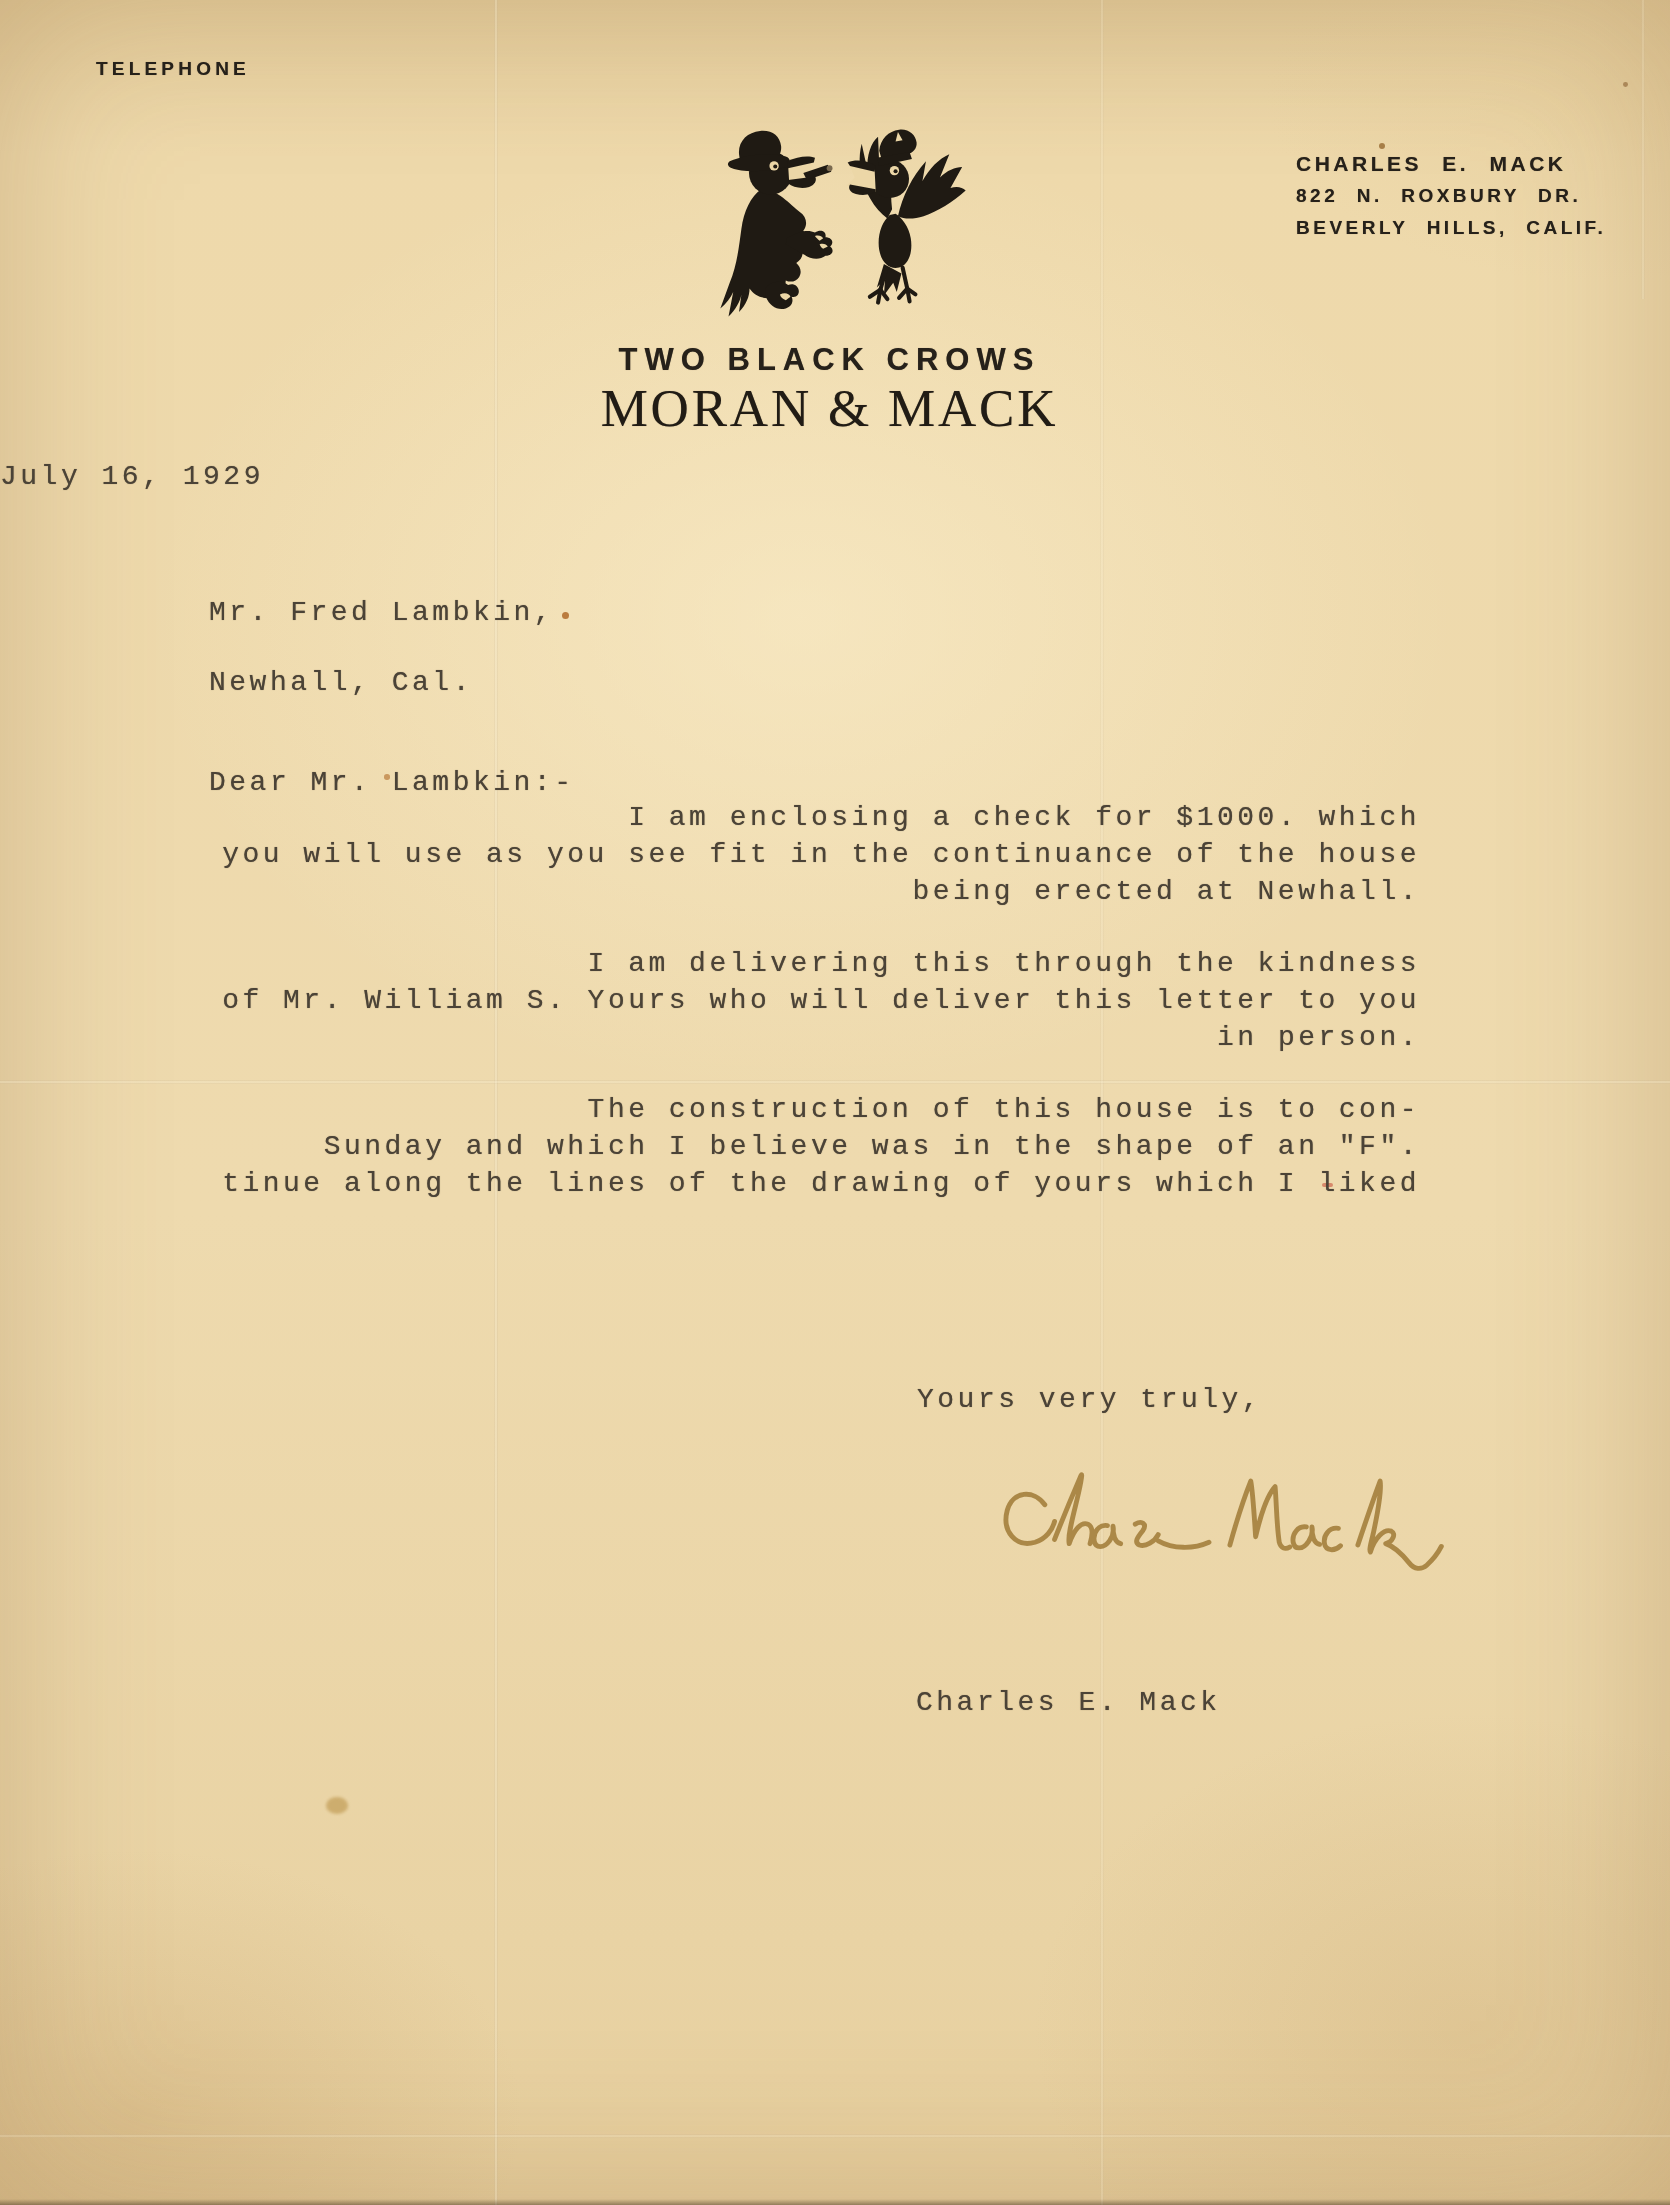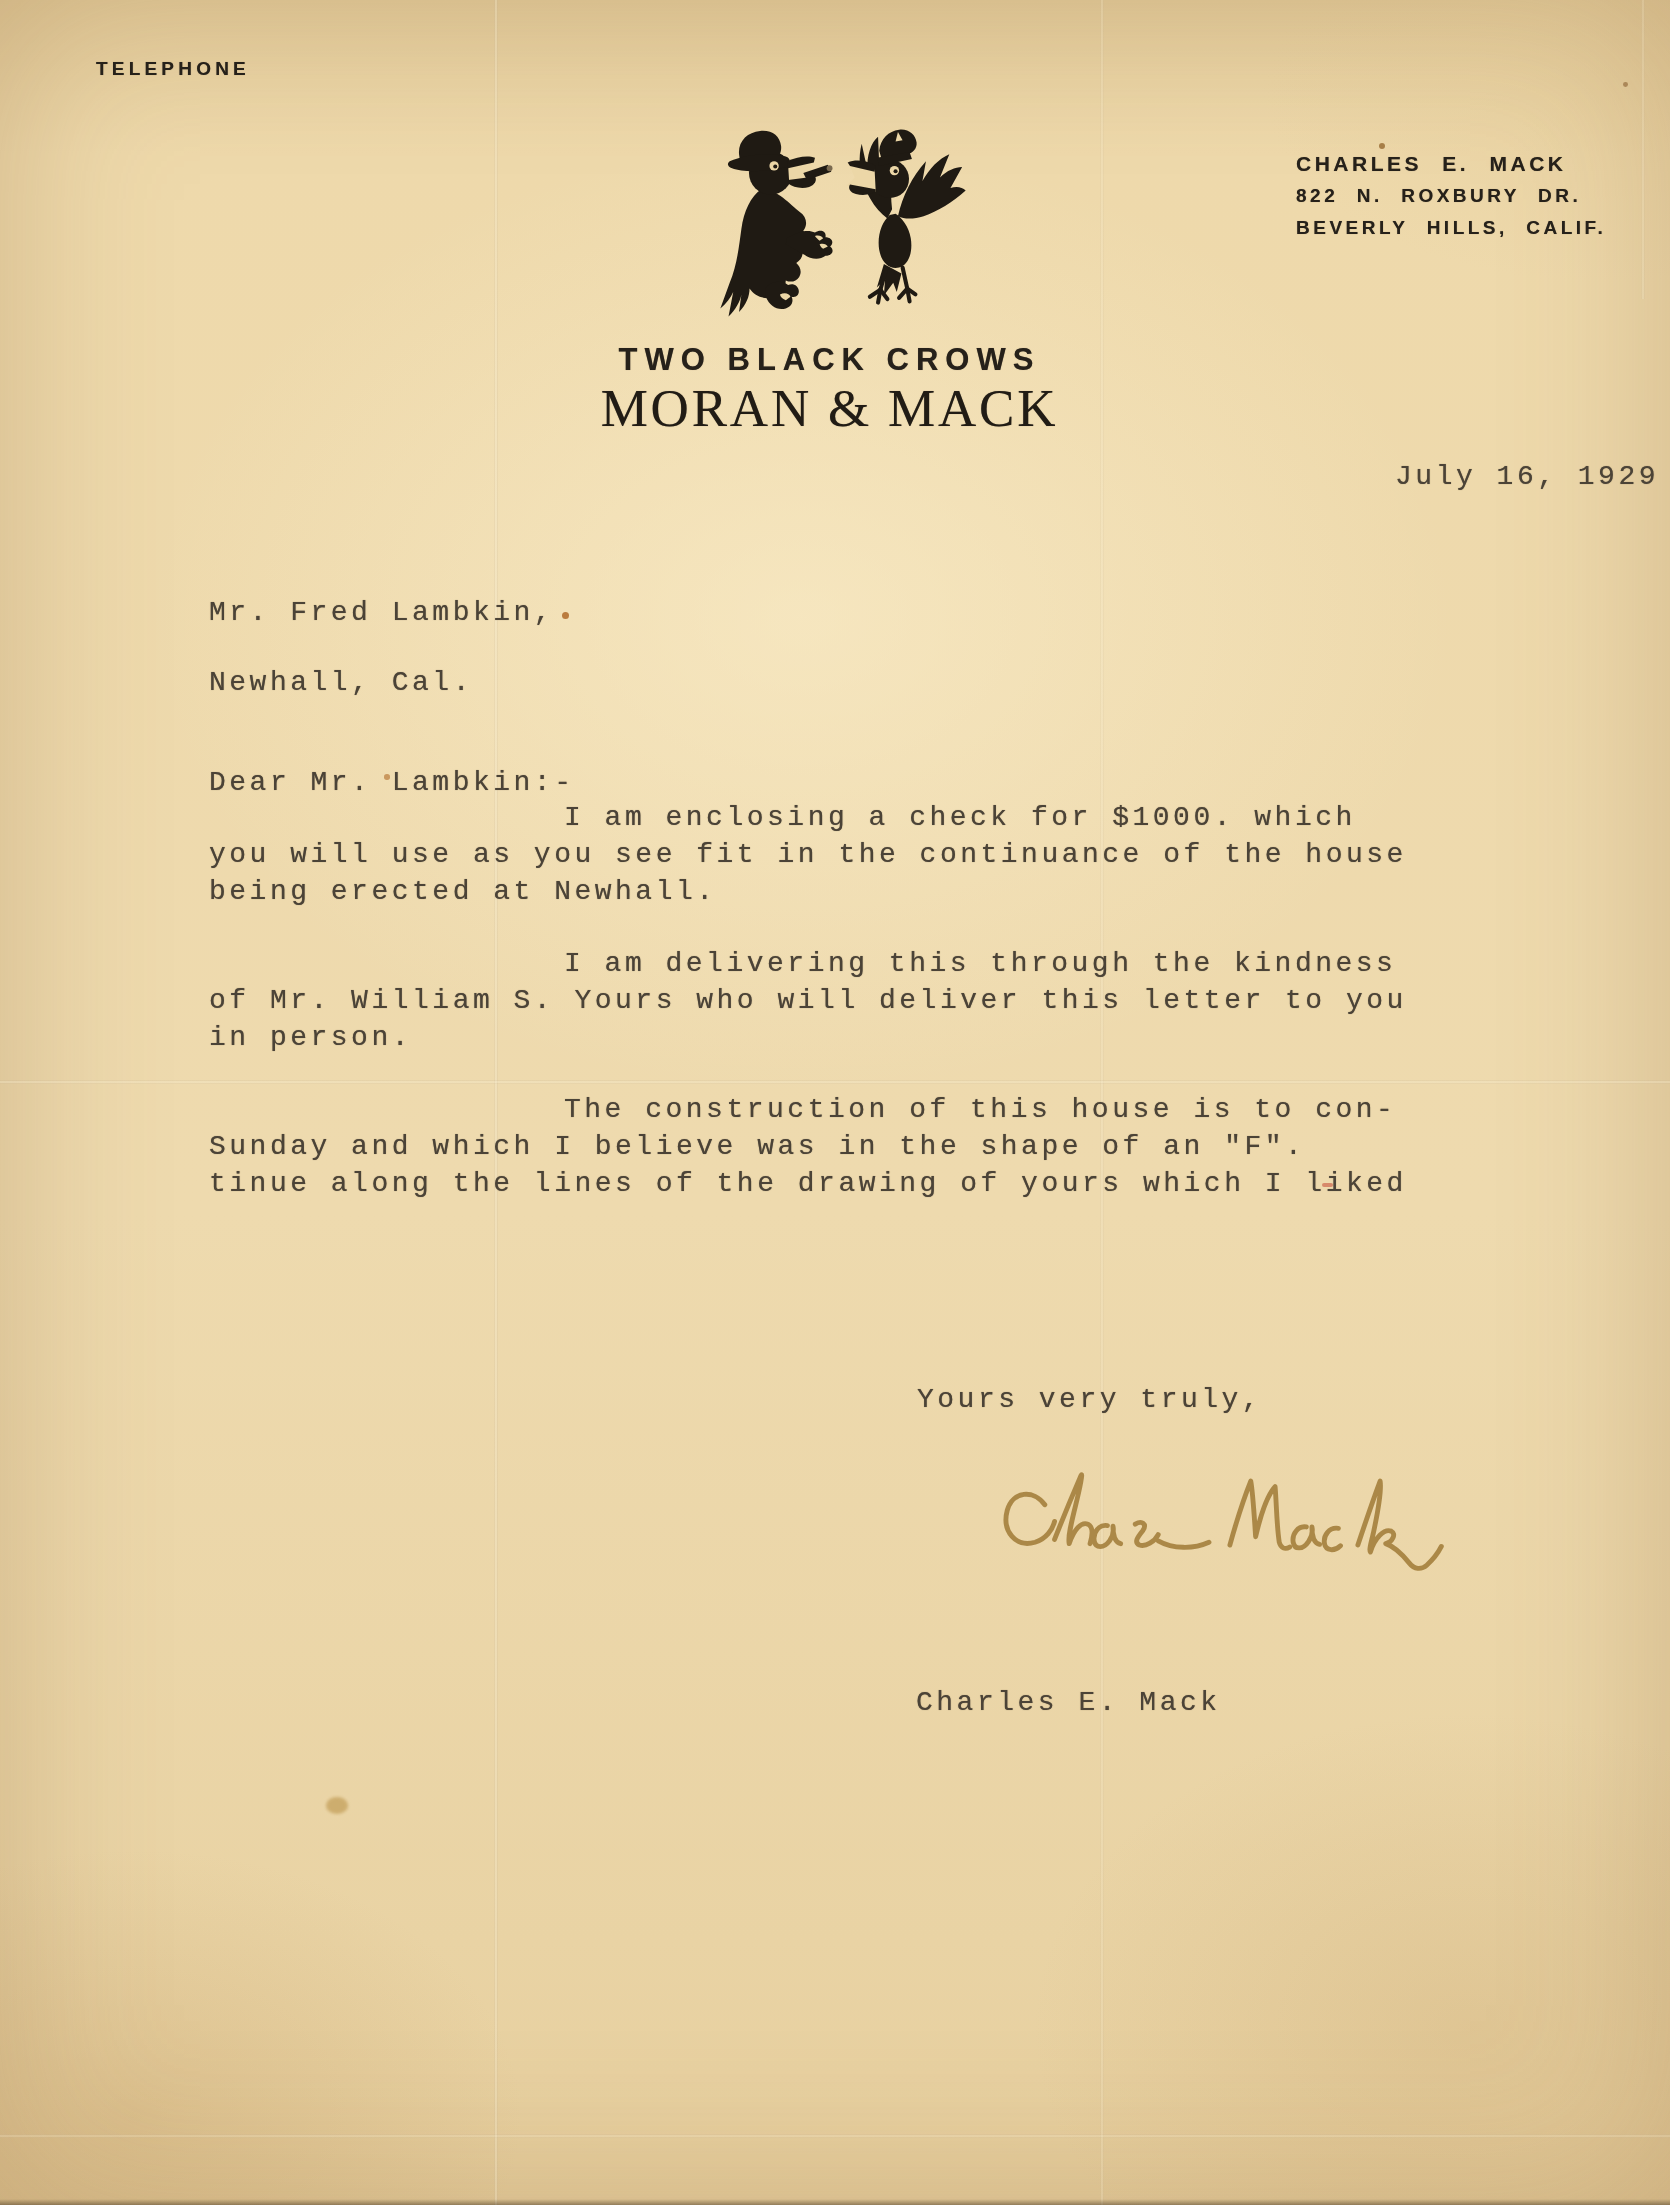"July 16, 1929" .date-line { text-align: right -> left }
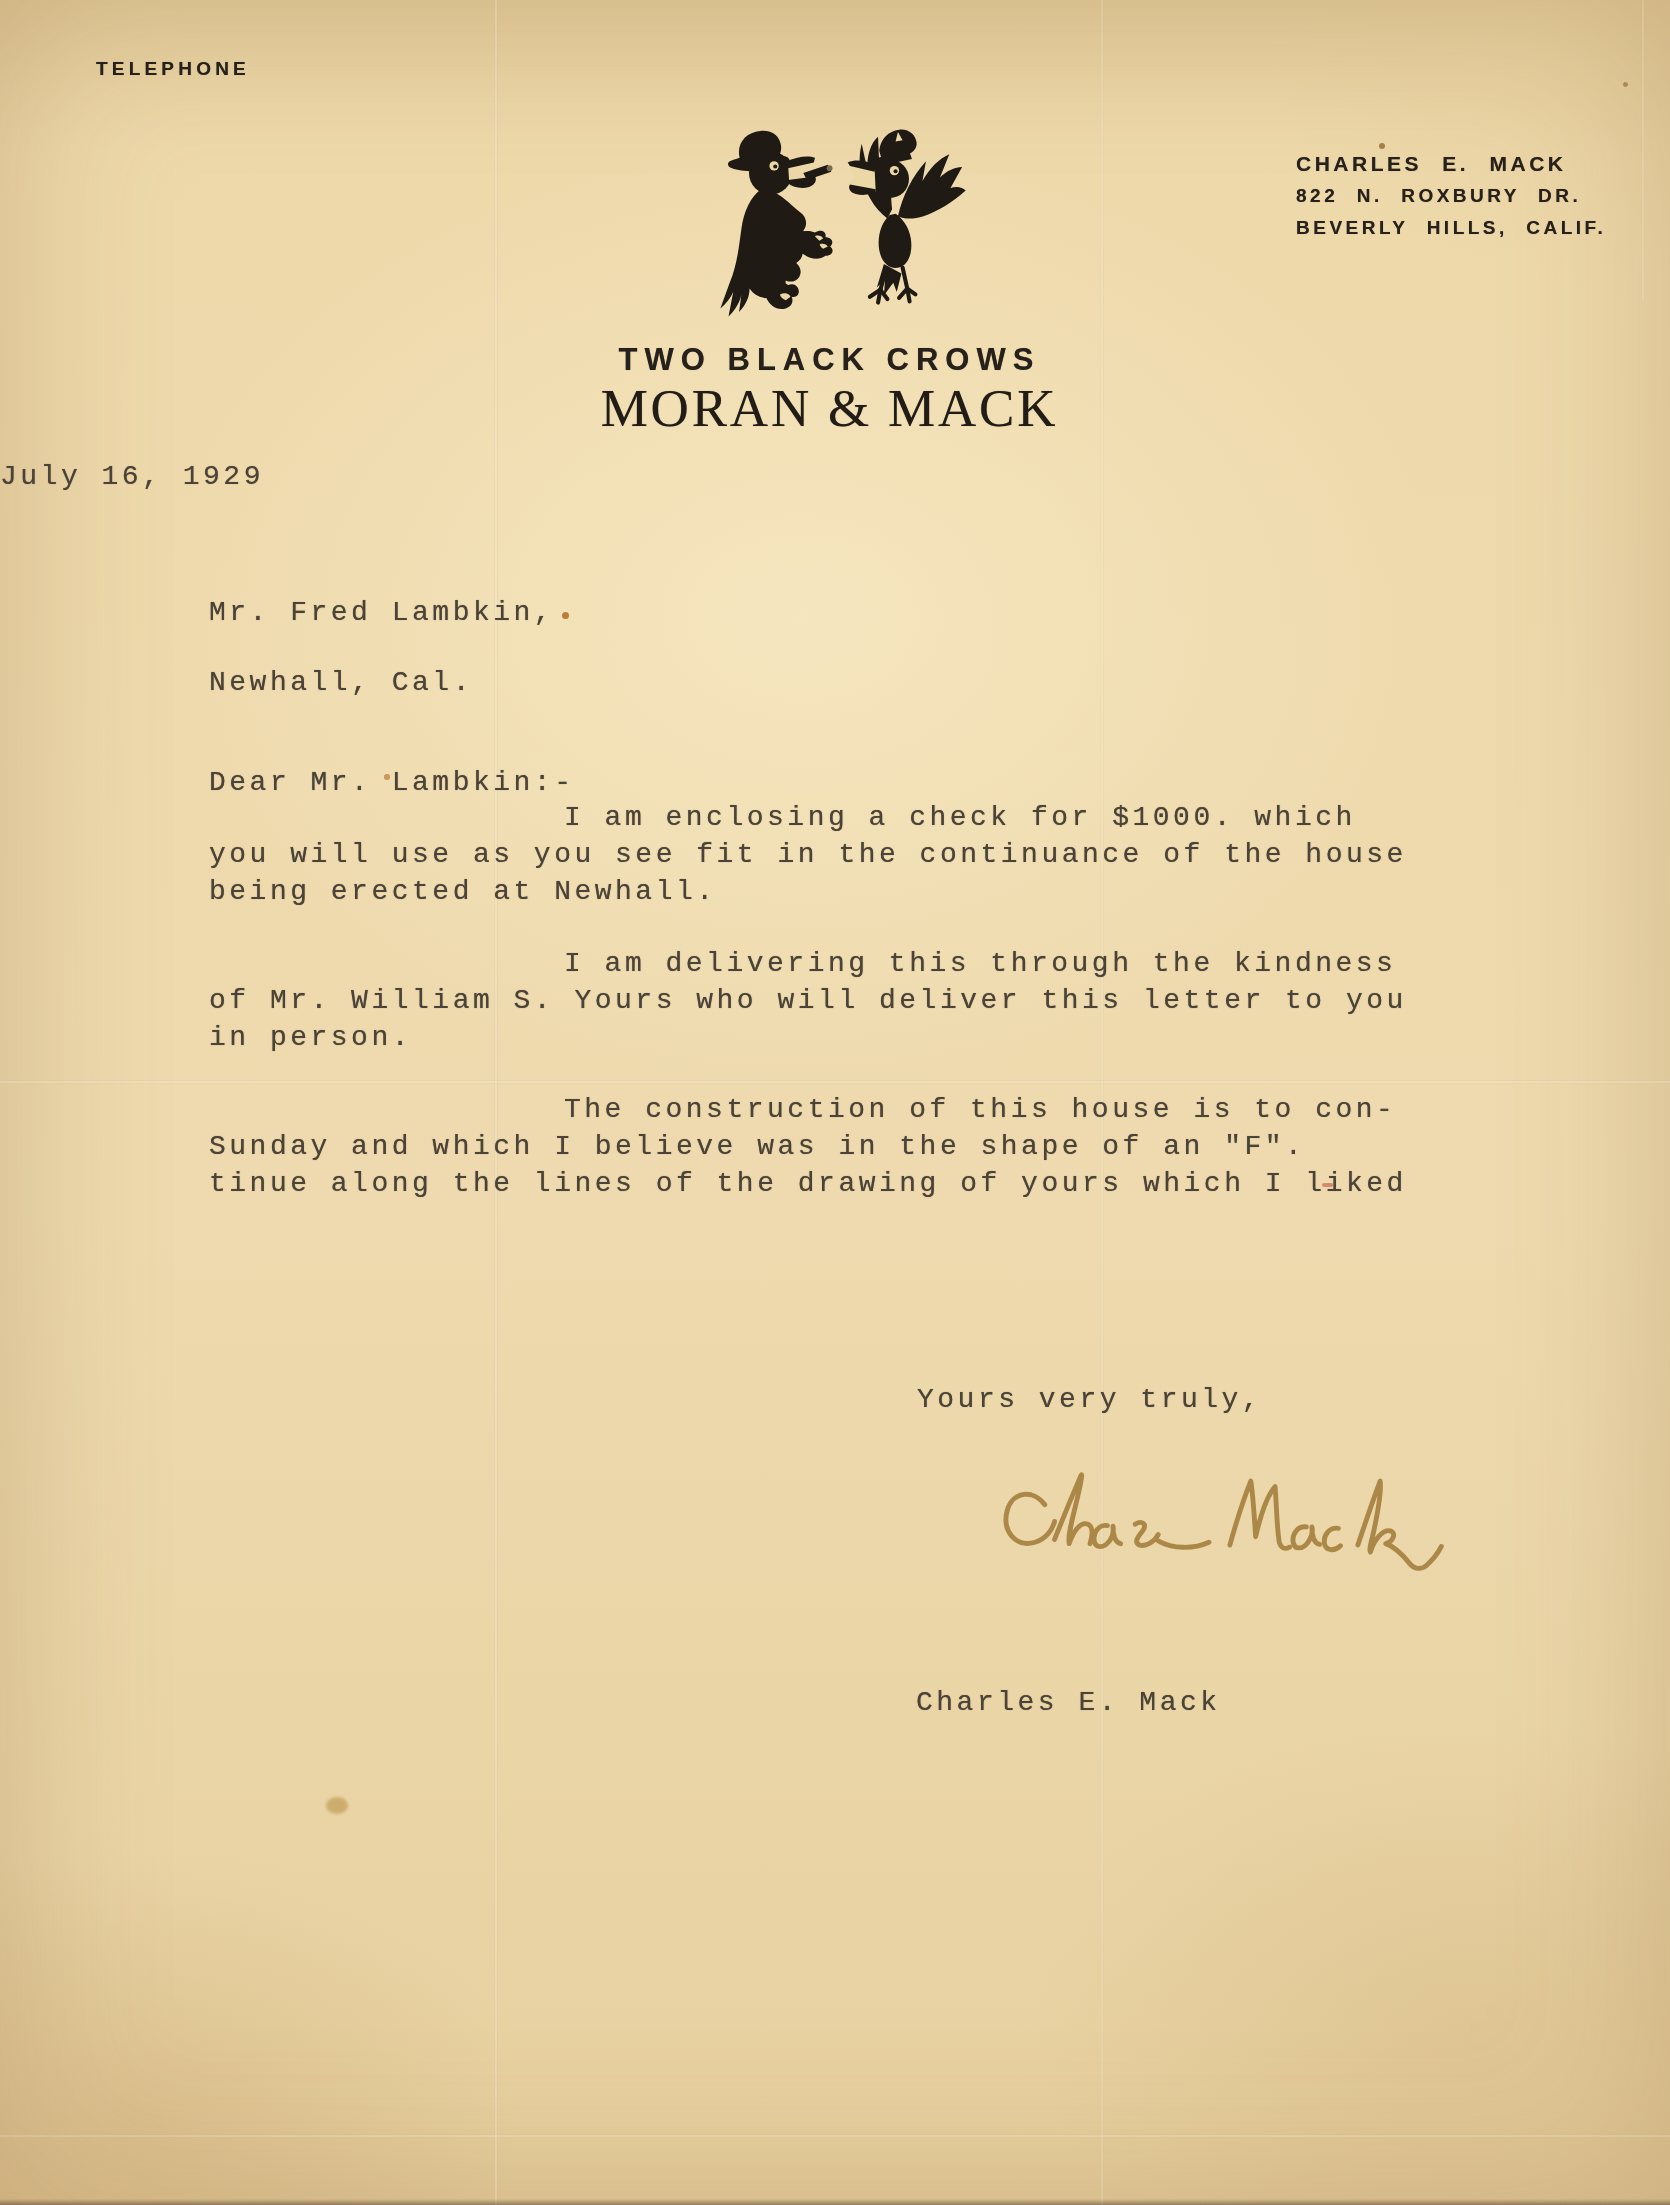"I am enclosing a check" .body-block { text-align: none -> right }
